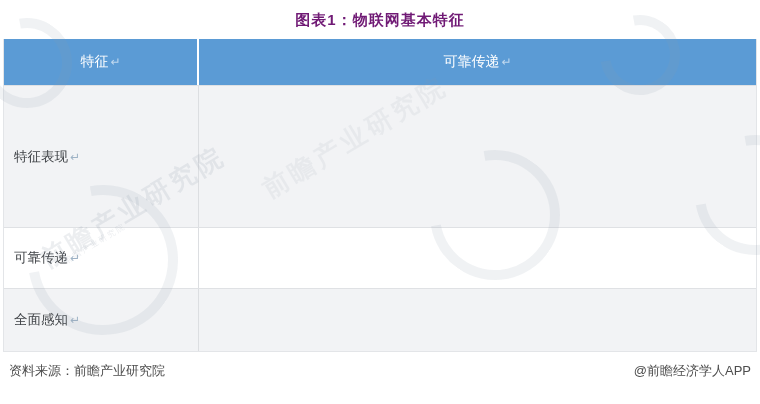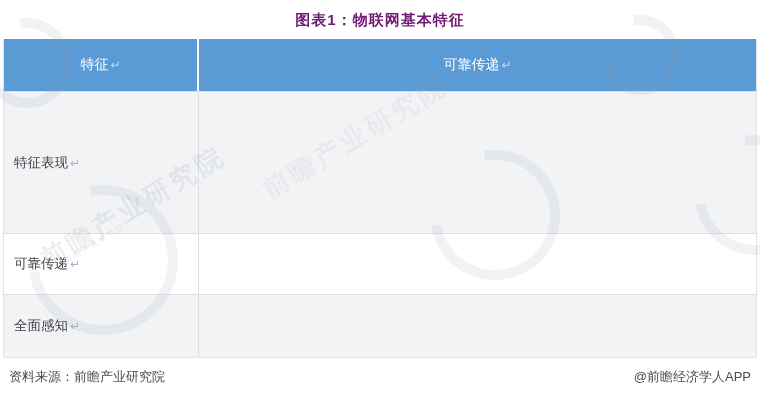"特征" .hdr { height: 52px -> 46px }
